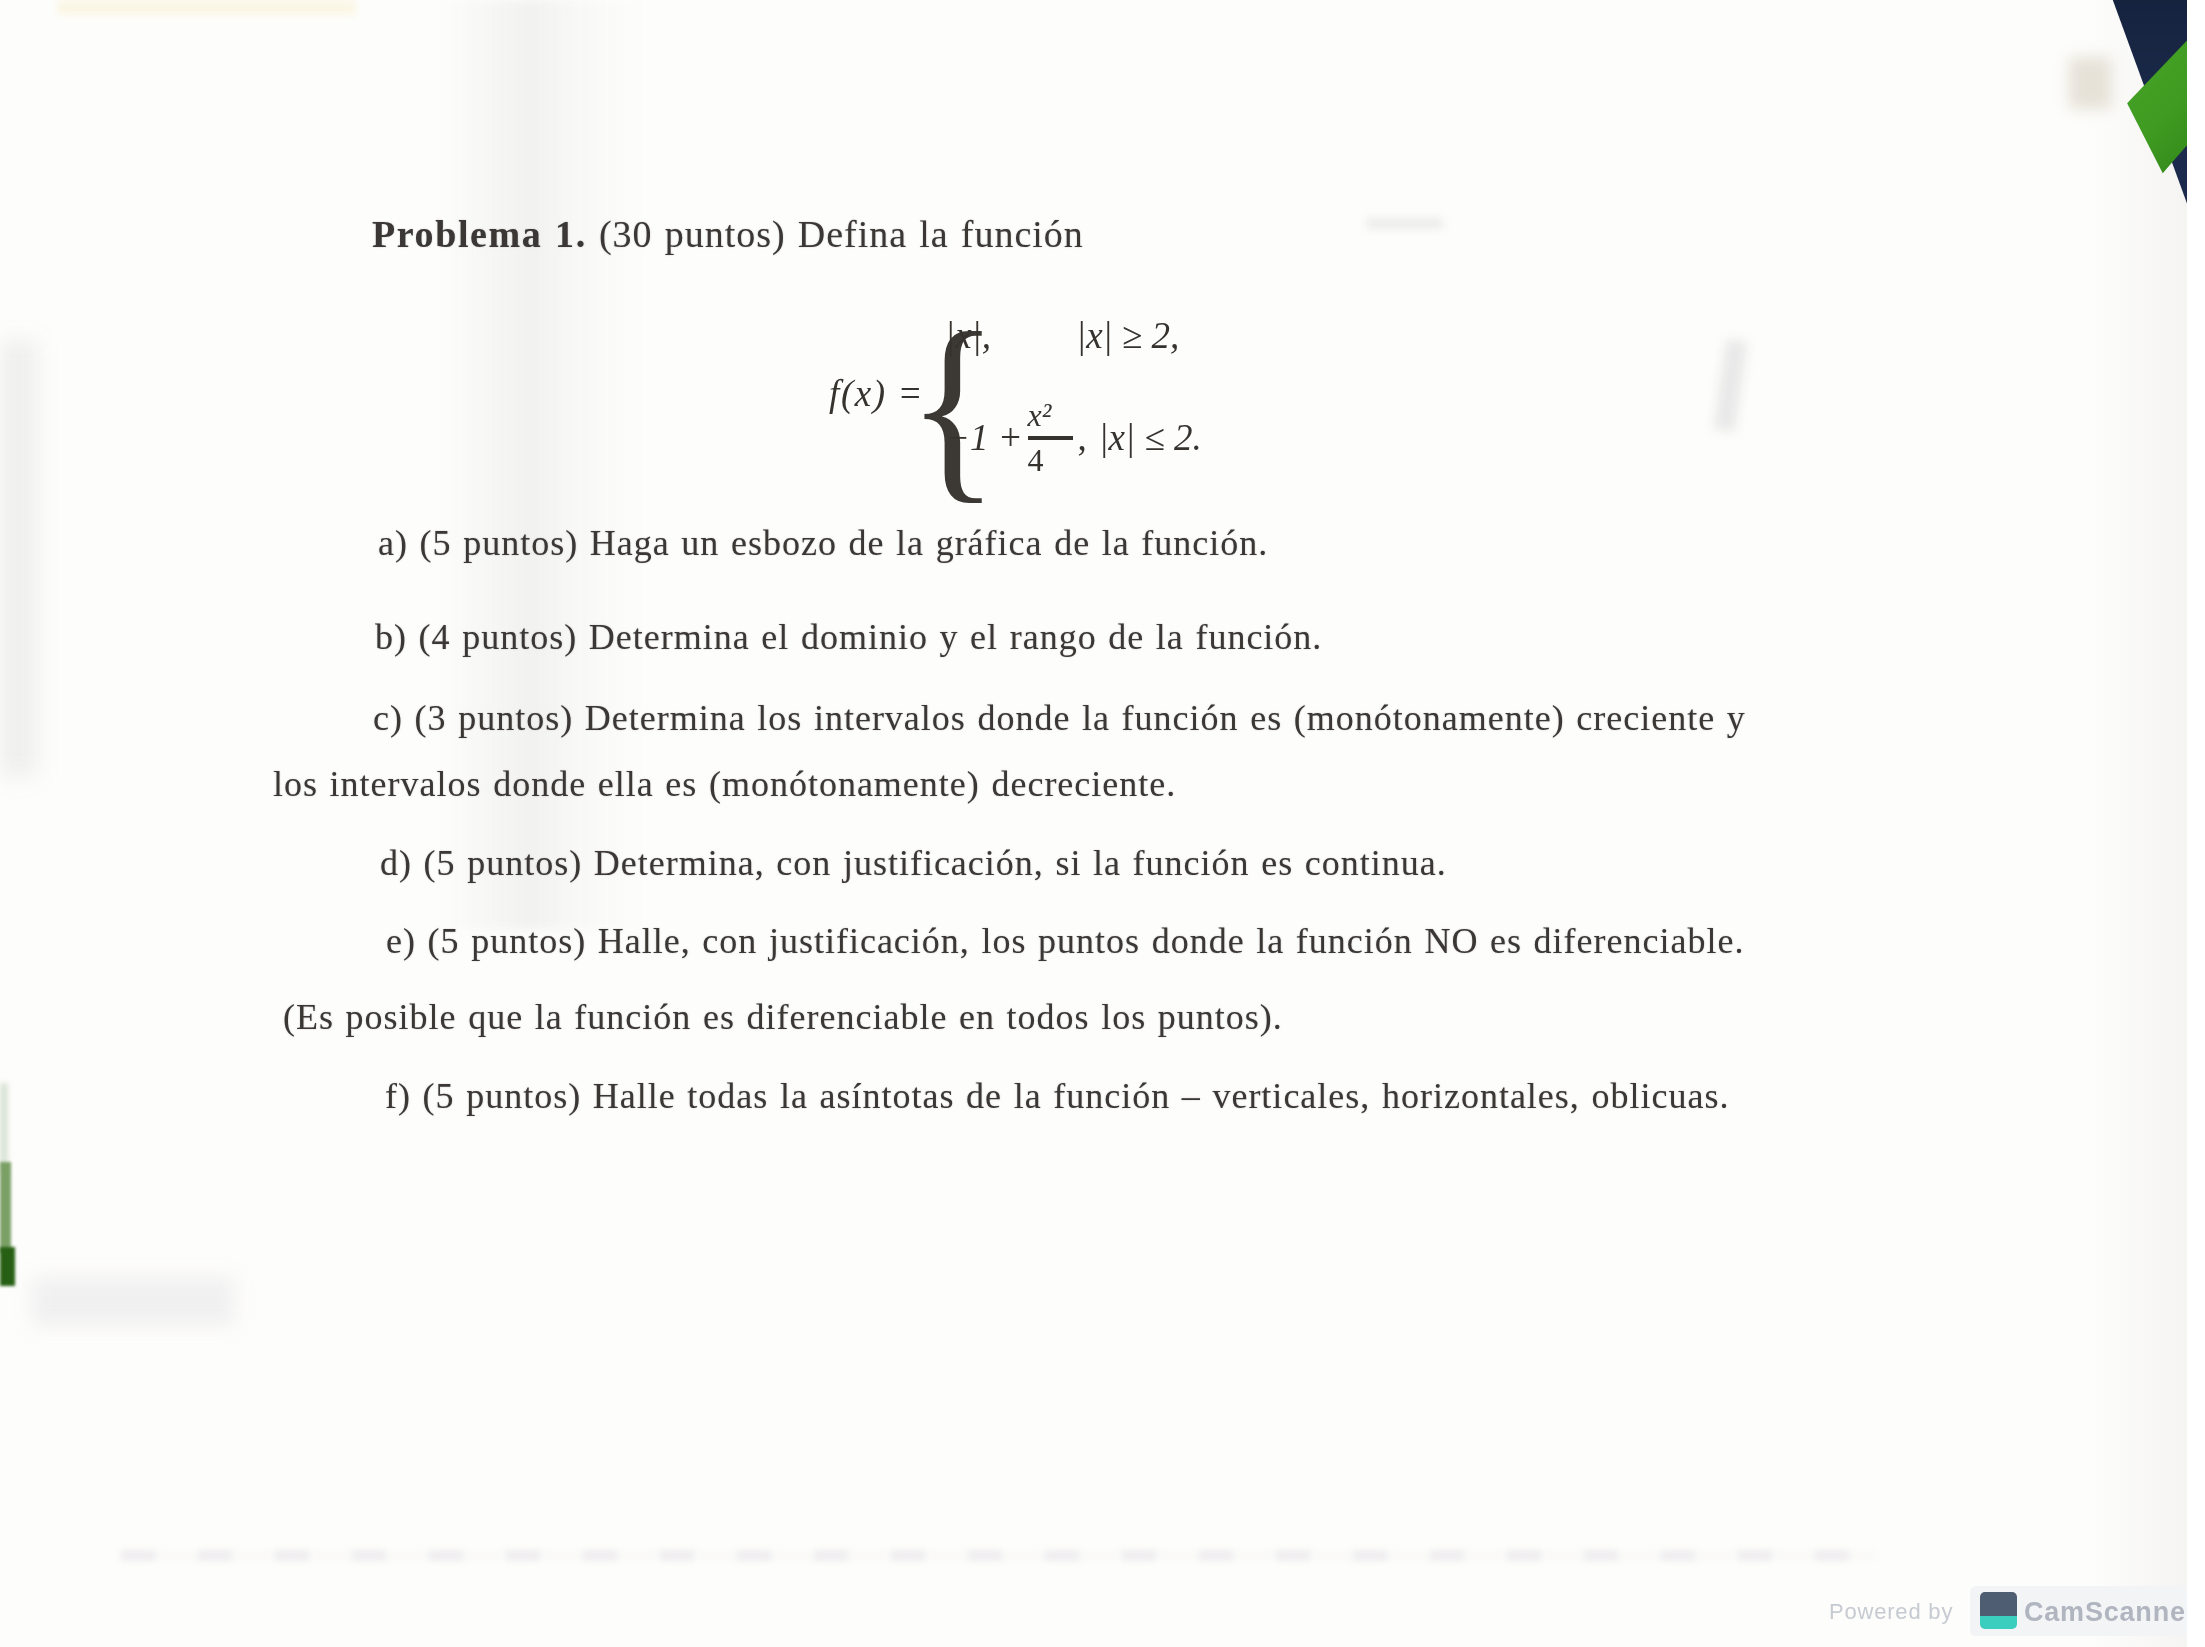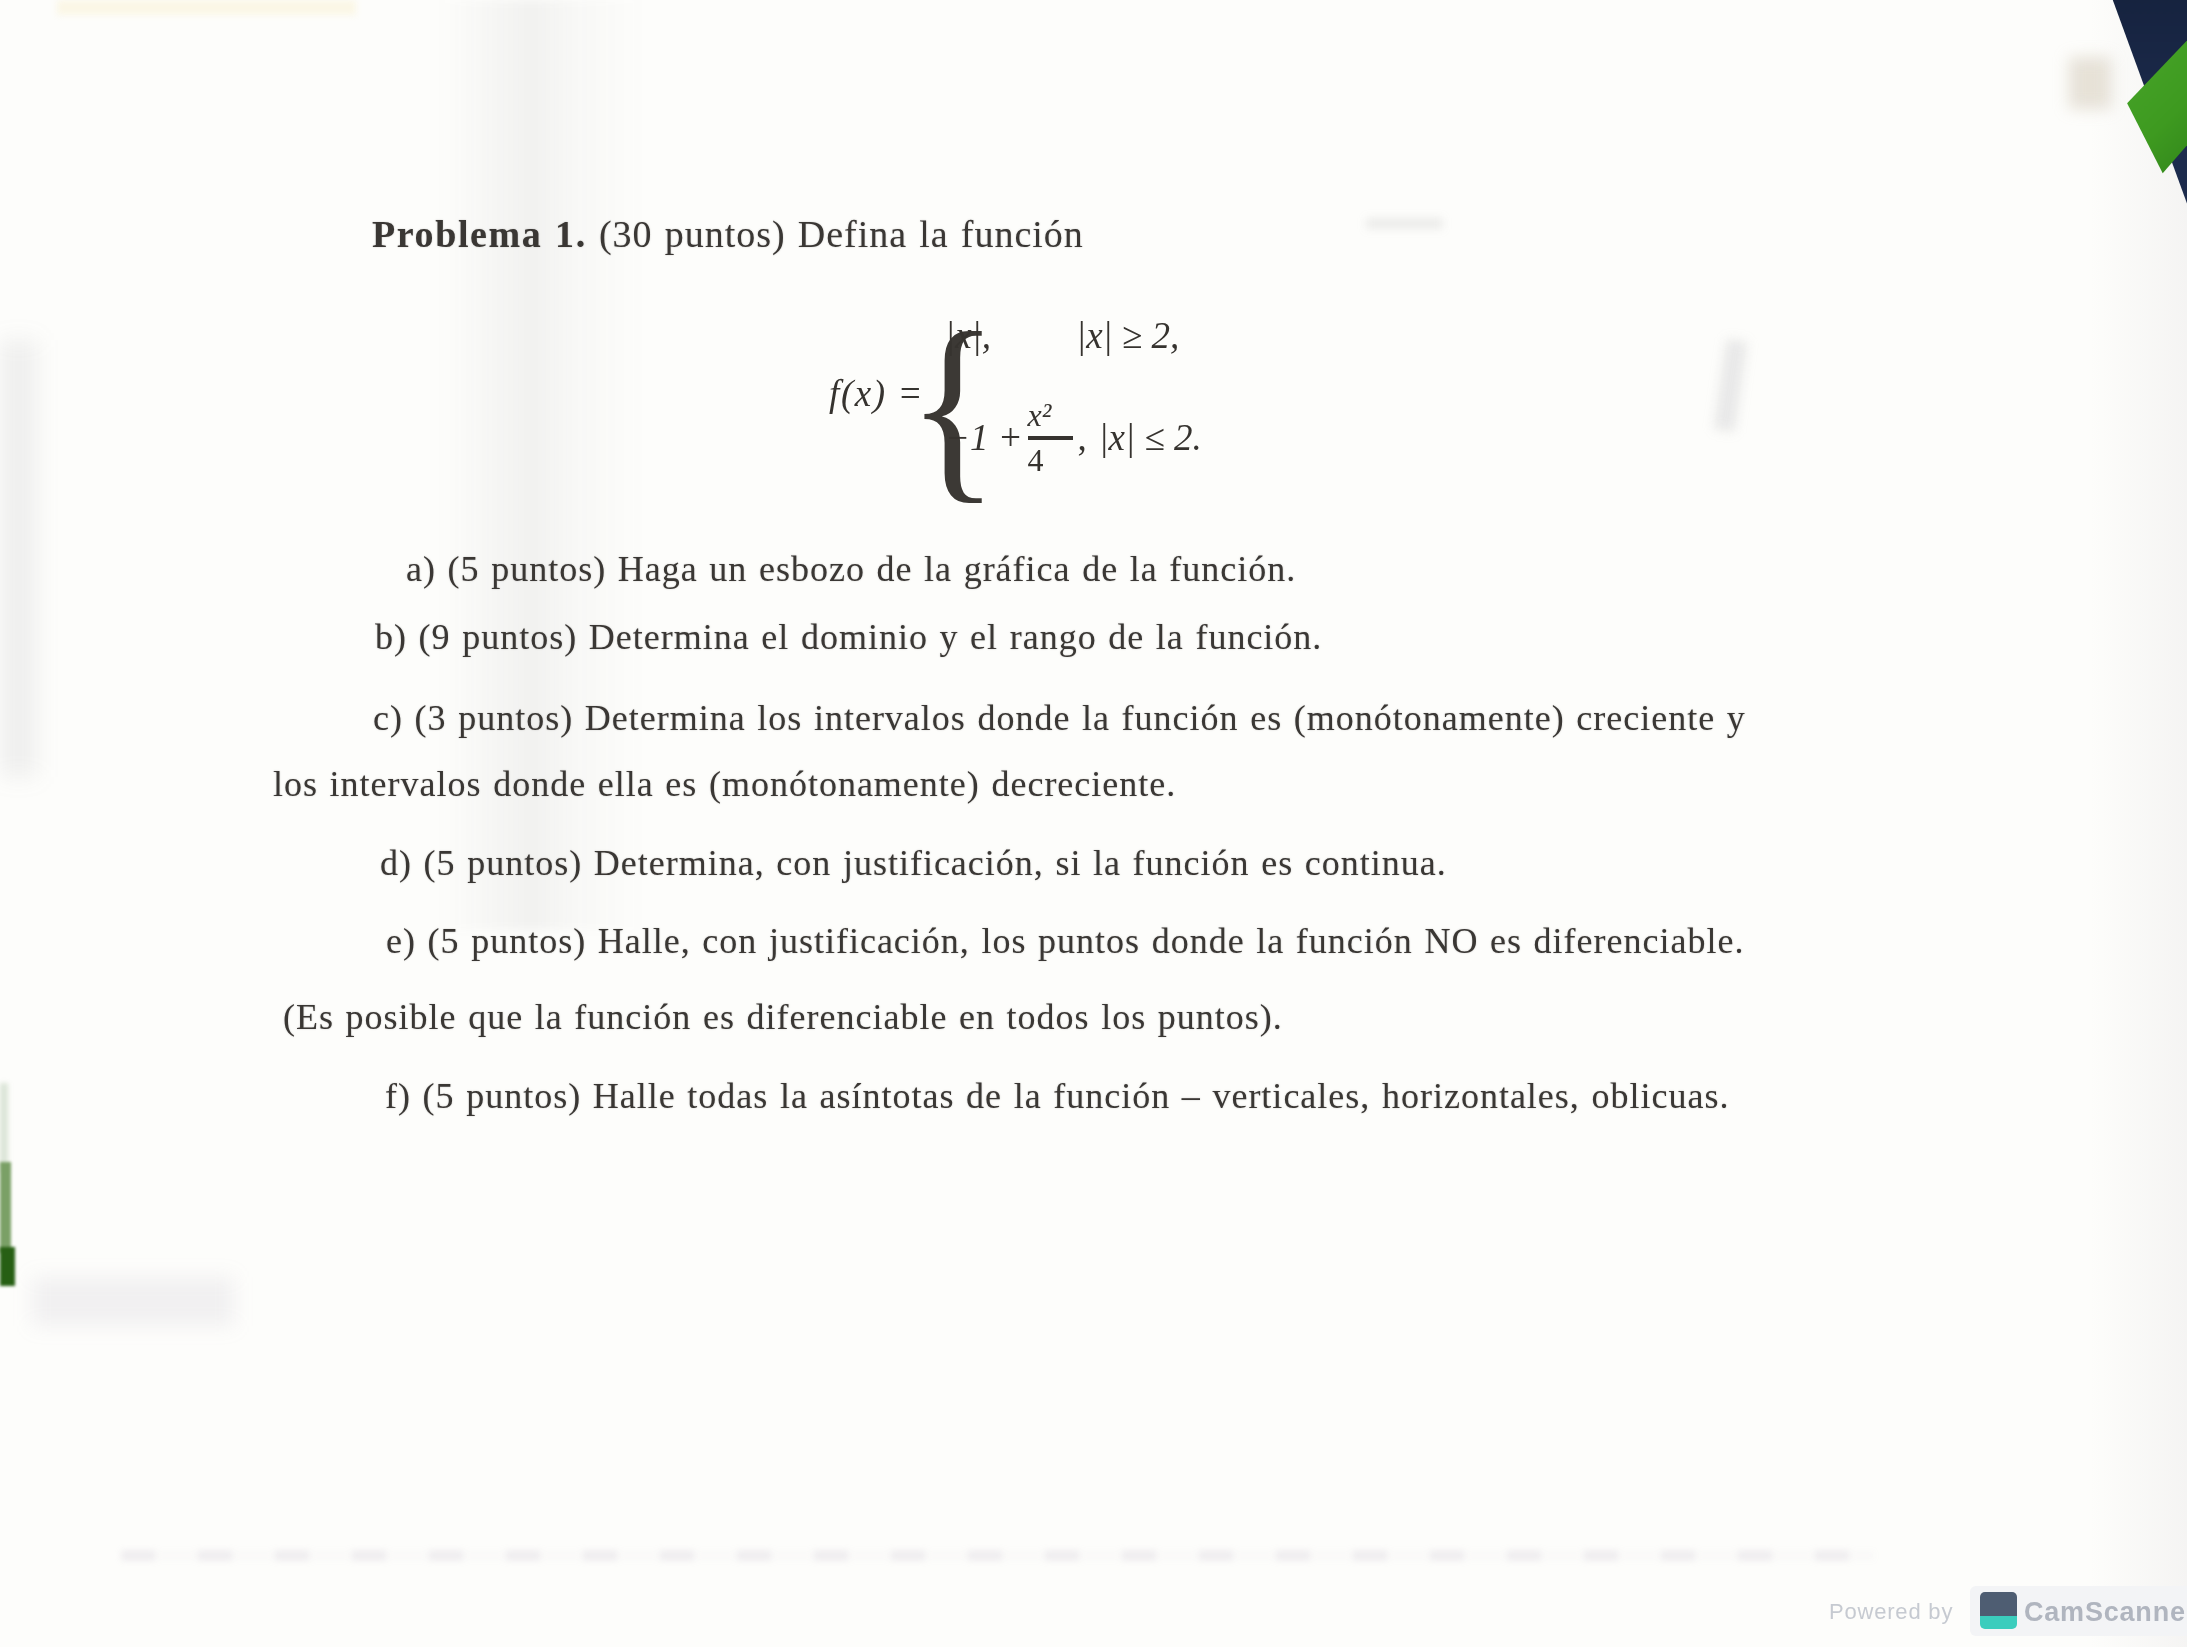"a) (5 puntos) Haga un" .item-a { margin-left: 28px -> none; top: 548px -> 522px }
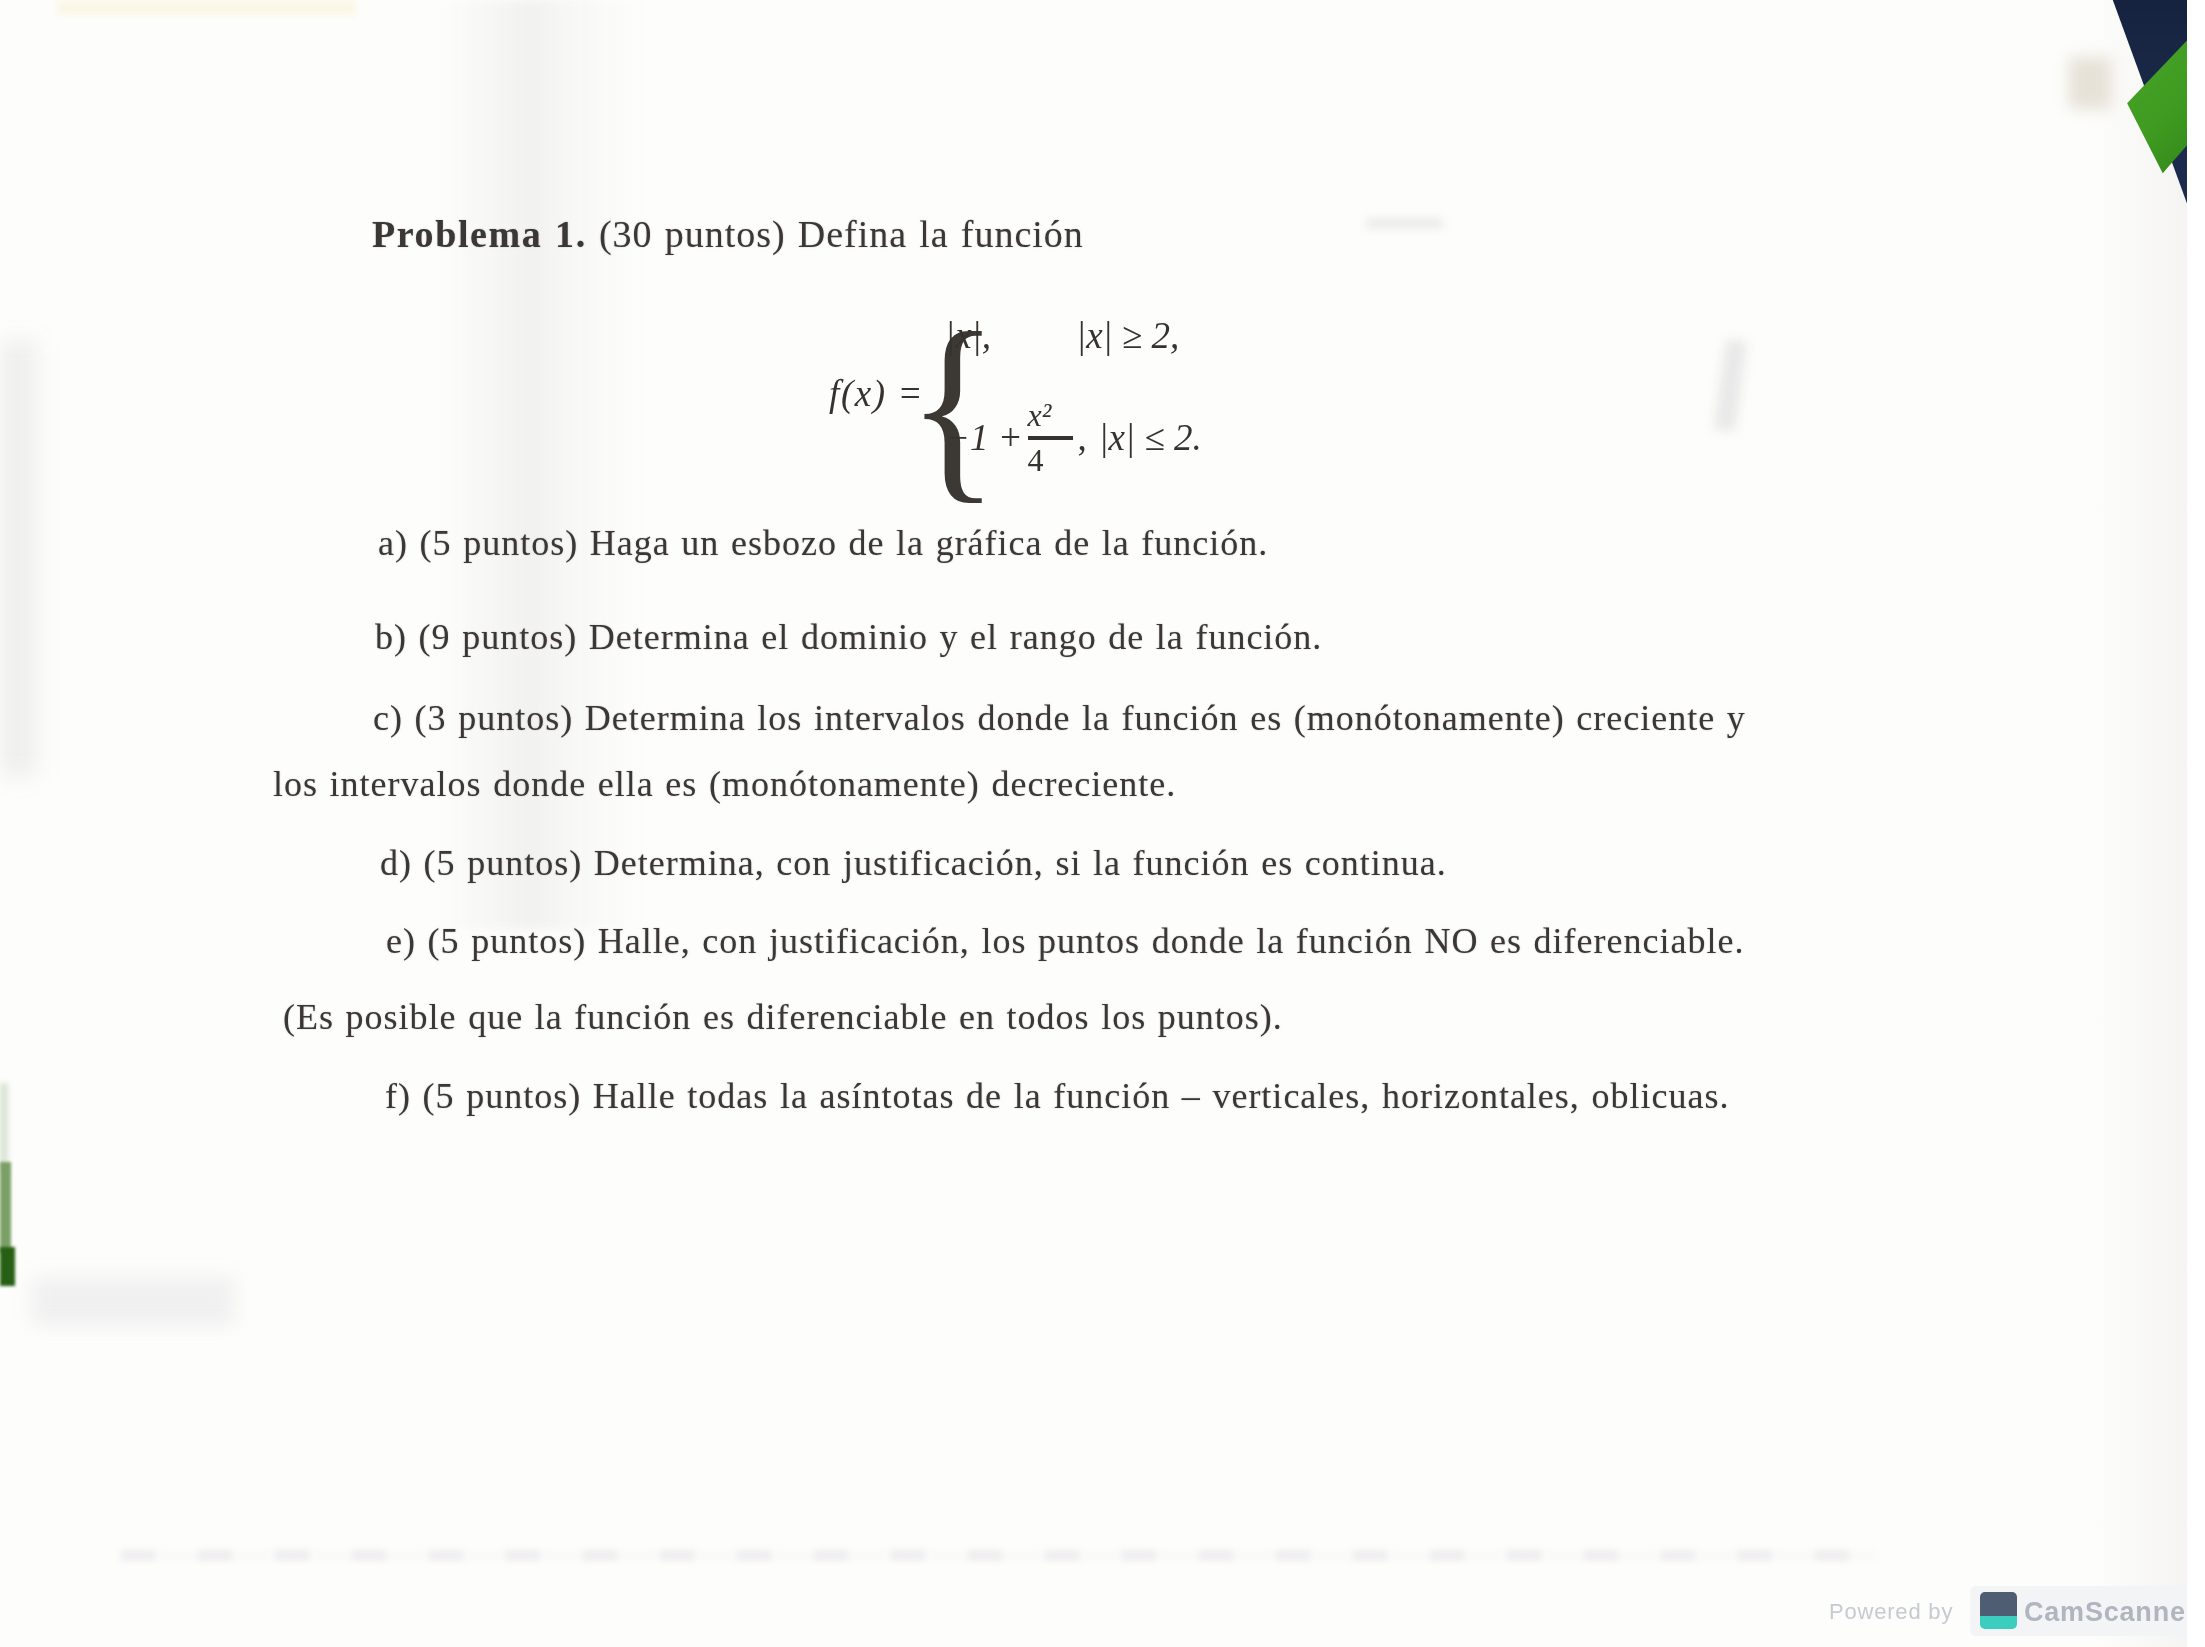"b) (9 puntos) Determina el" div.line { text: 9 -> 4 }
